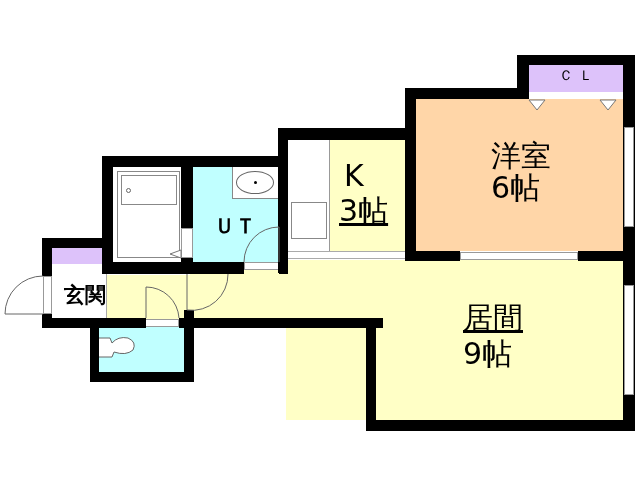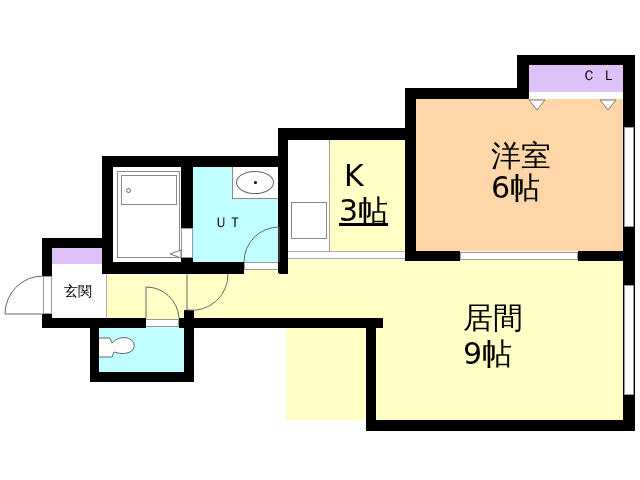"ＣＬ" div.room-label { left: 582px -> 559px }
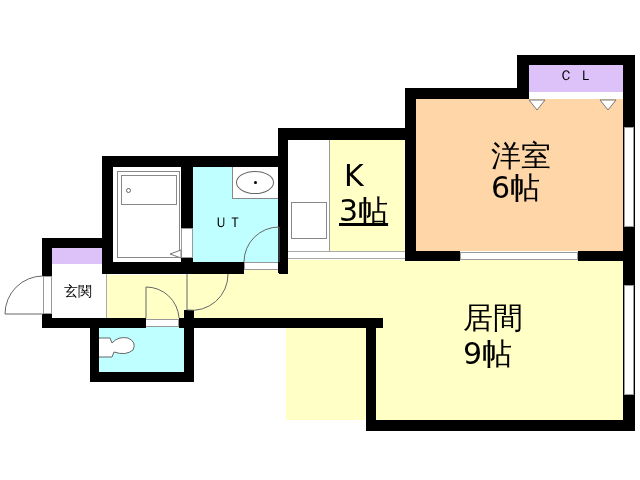"ＵＴ" .mid { font-size: 14px -> 21px; font-weight: none -> bold }
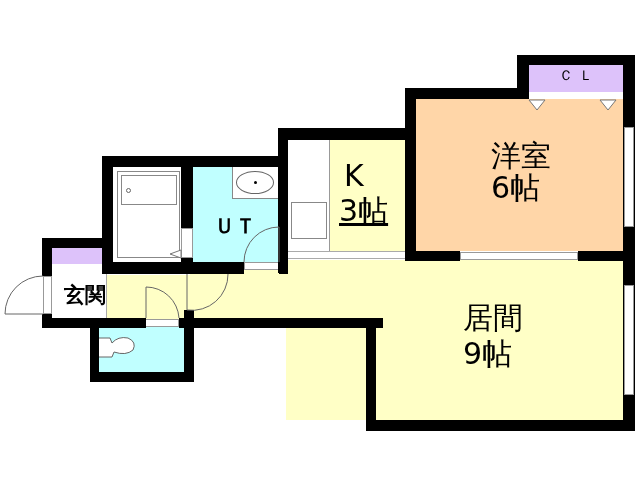"居間" div.room-label { text-decoration: none -> underline }
